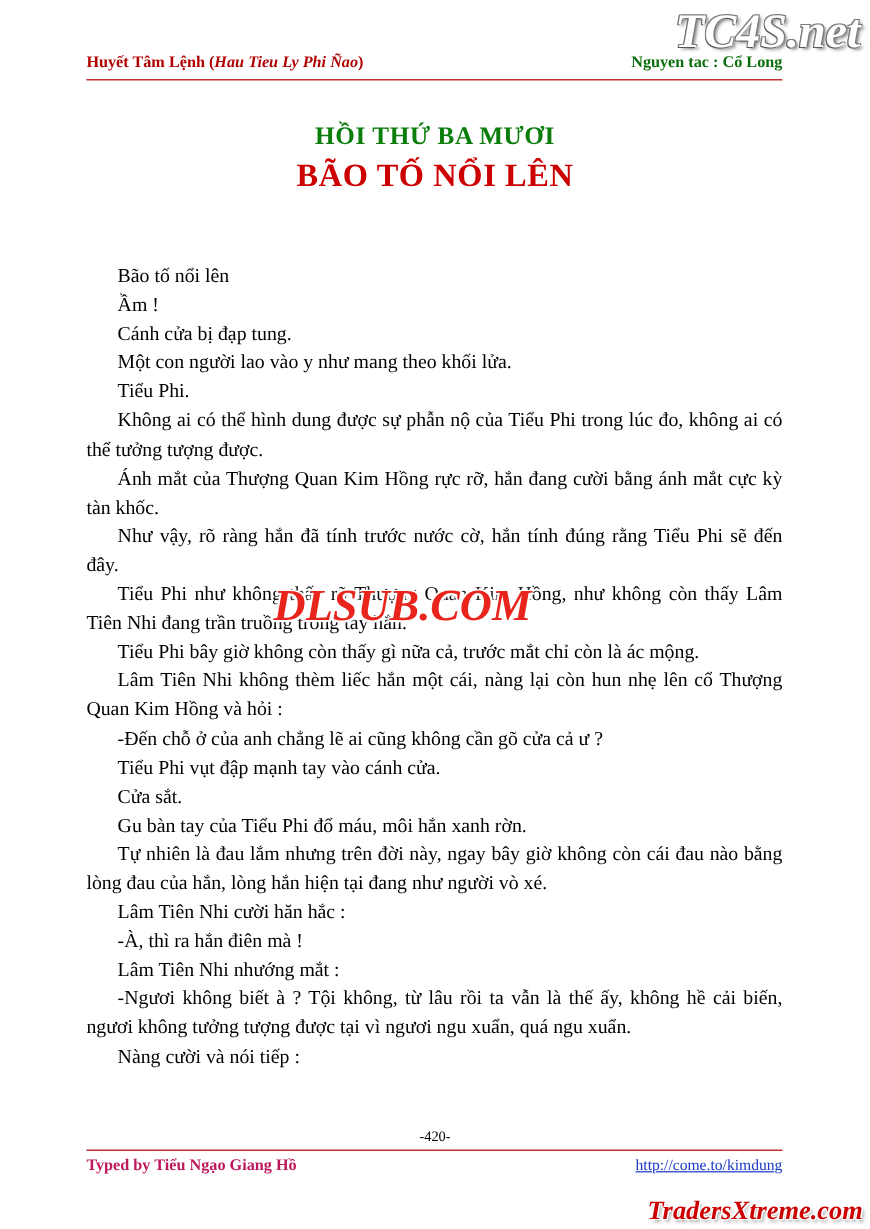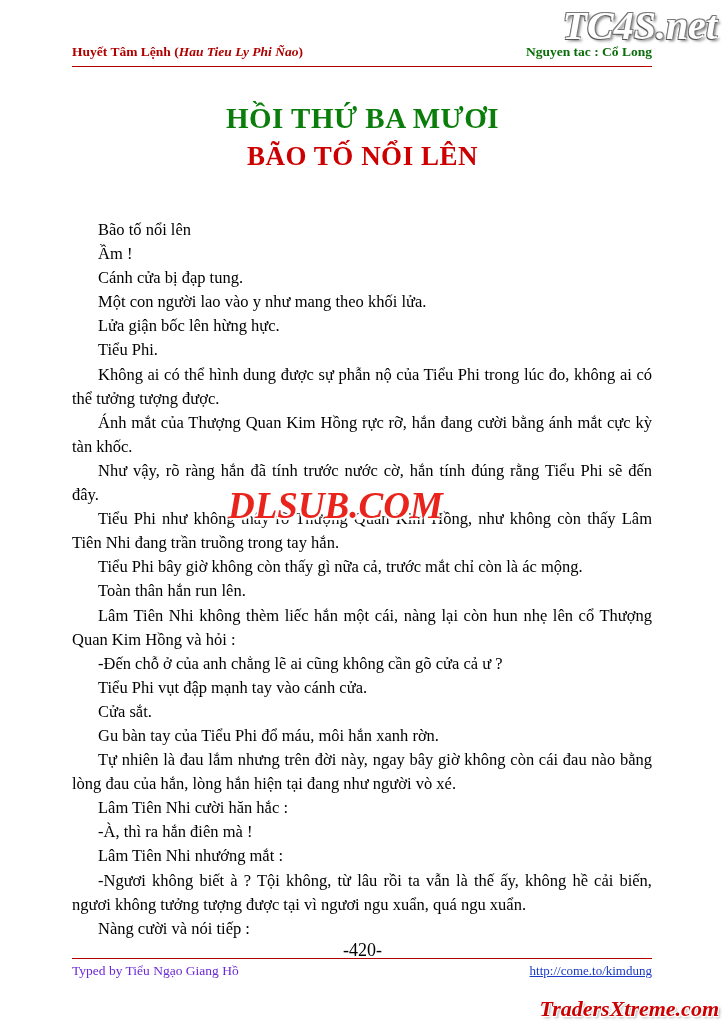"HỒI THỨ BA MƯƠI" .title1 { font-size: 29px -> 21px }
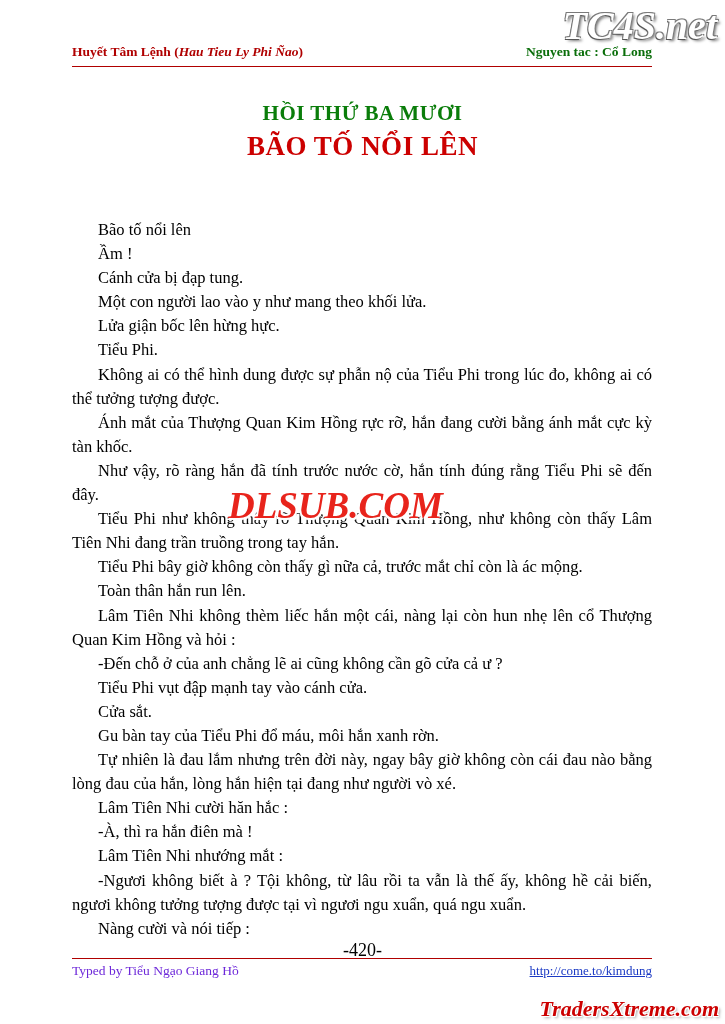"Lửa giận bốc lên hừng" p { html: <p>Lửa giận bốc lên hừng hực.</p> -> none }
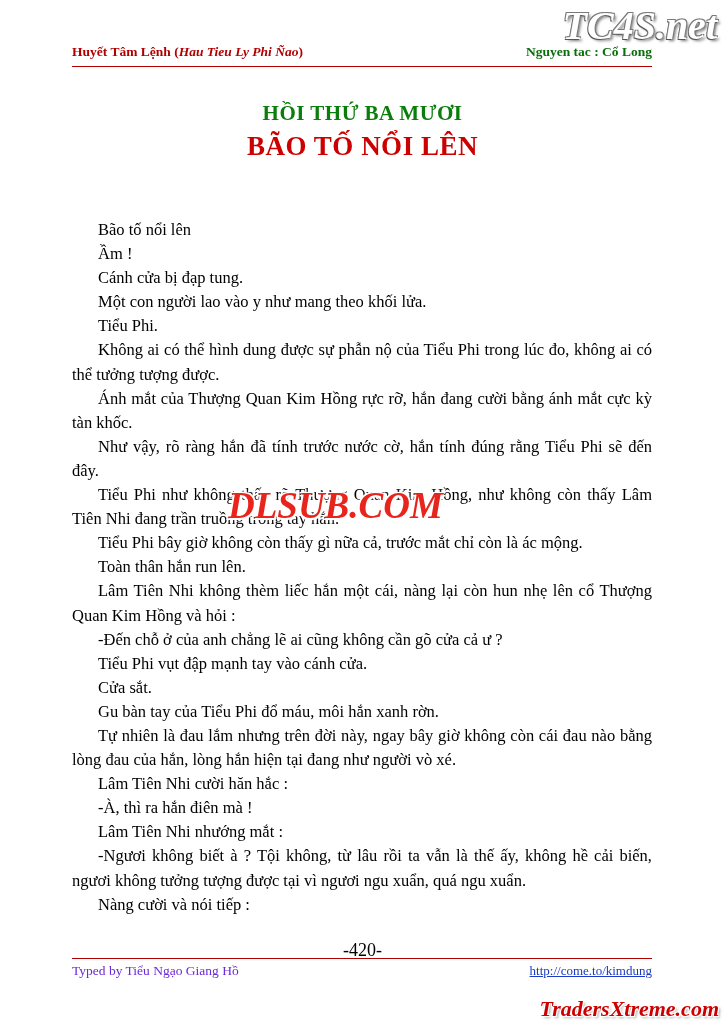"Toàn thân hắn run lên." p { html: <p>Toàn thân hắn run lên.</p> -> none }
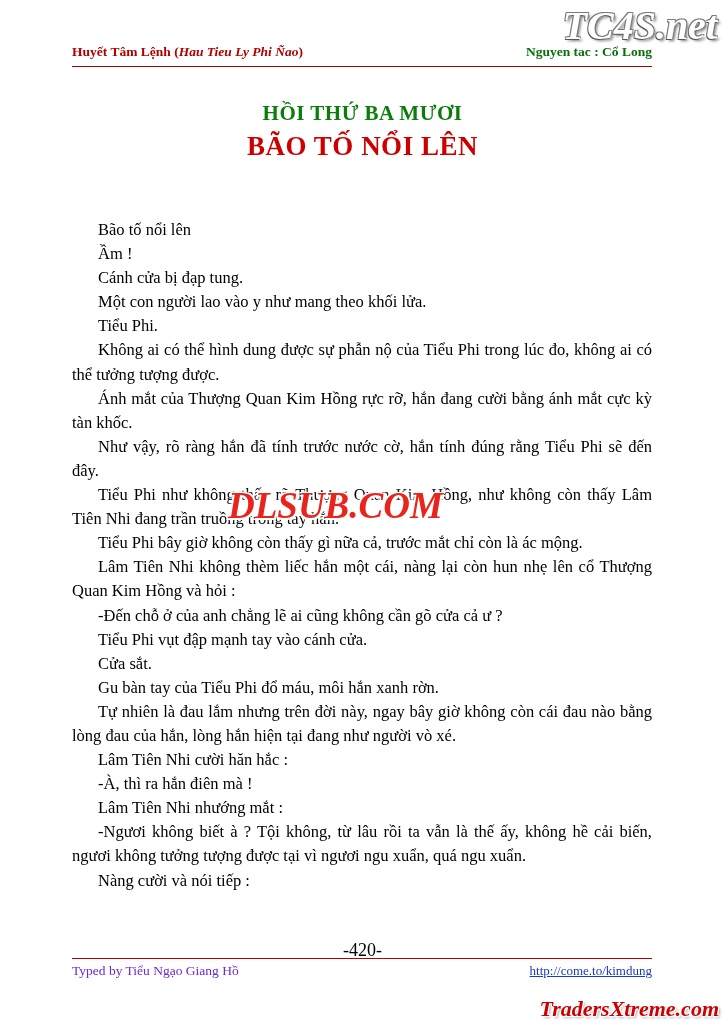"-420-" .page-num { font-size: 18px -> 12px }
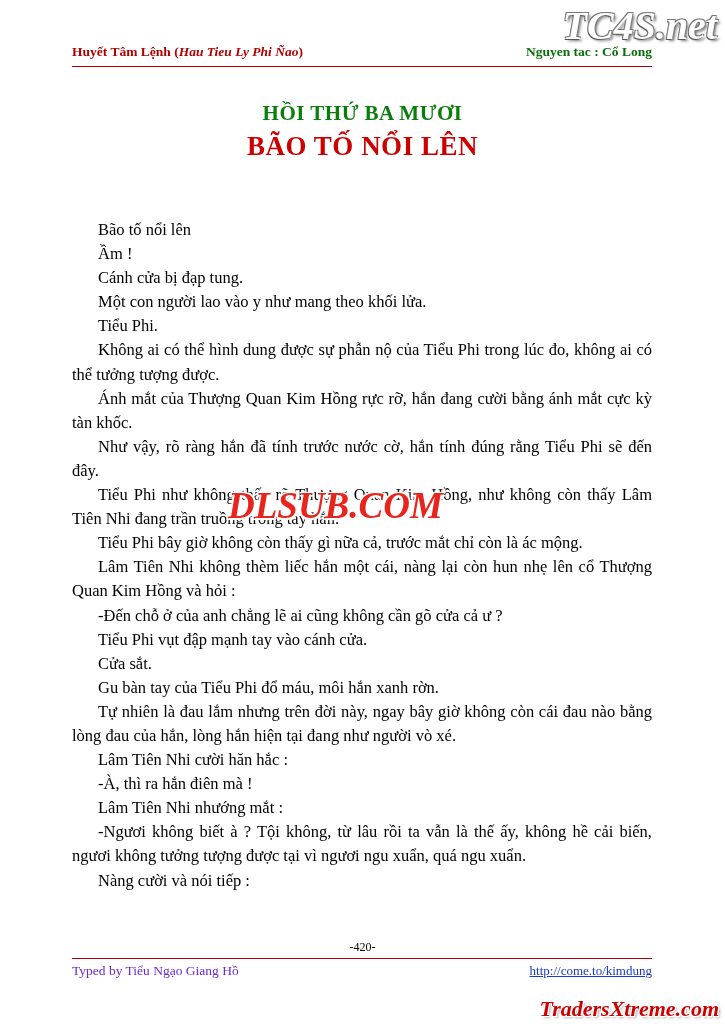"Typed by Tiểu Ngạo Giang" .footer .left { color: #6d28d9 -> #be185d; font-weight: normal -> bold }
